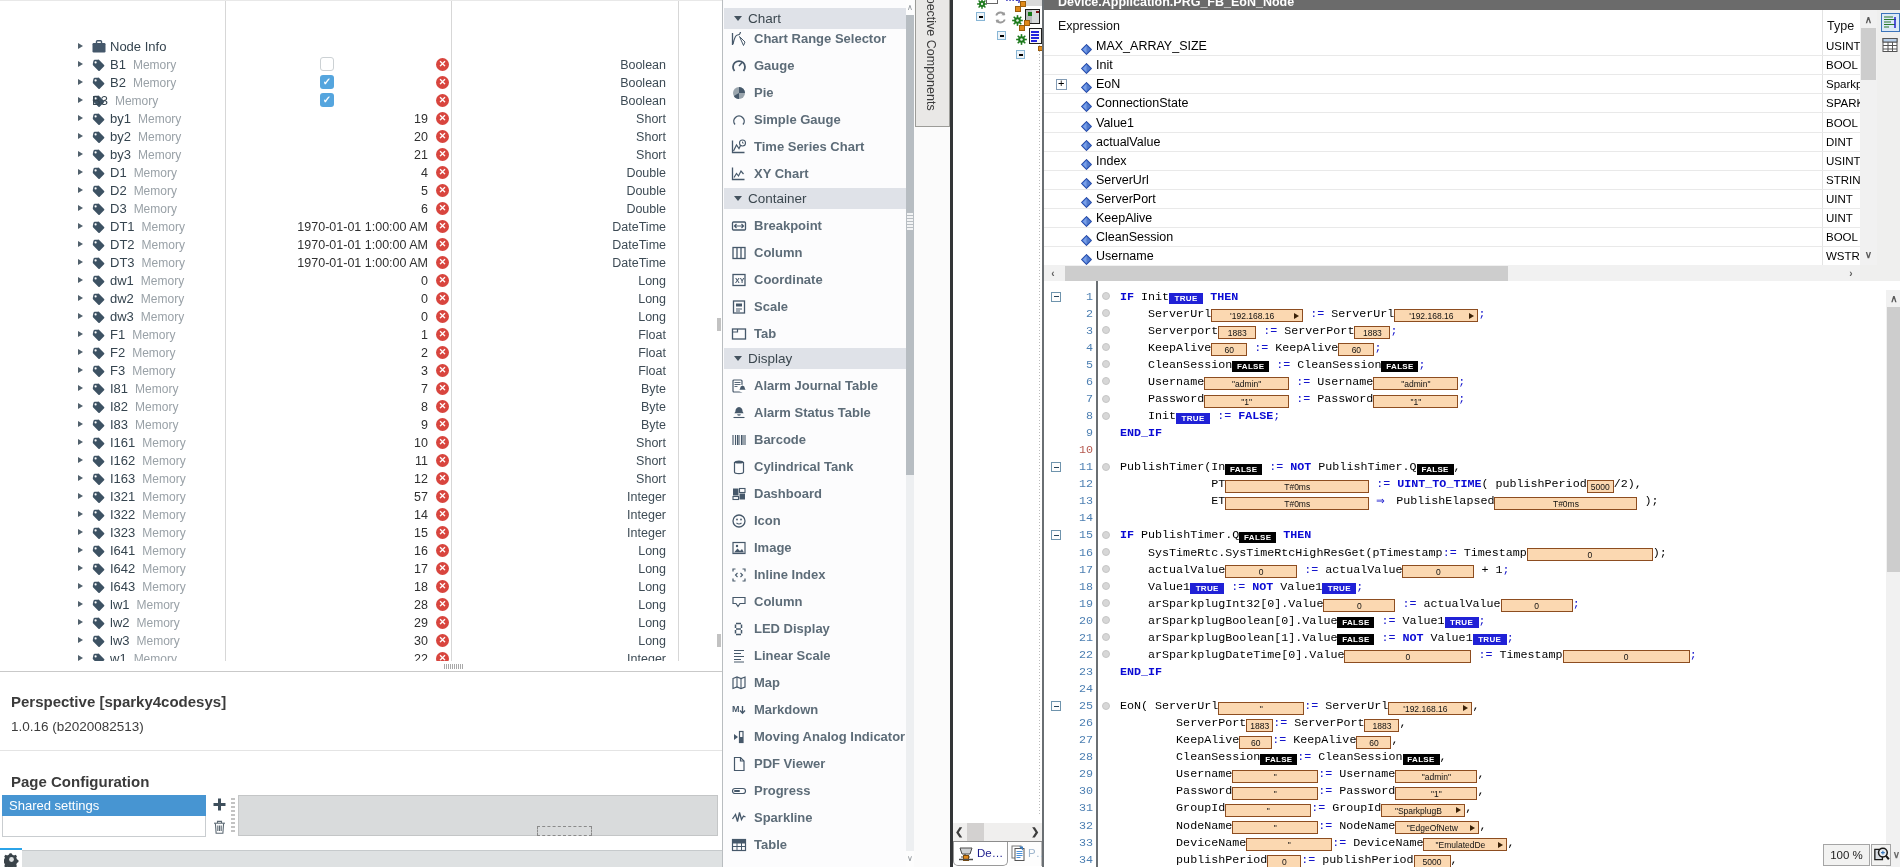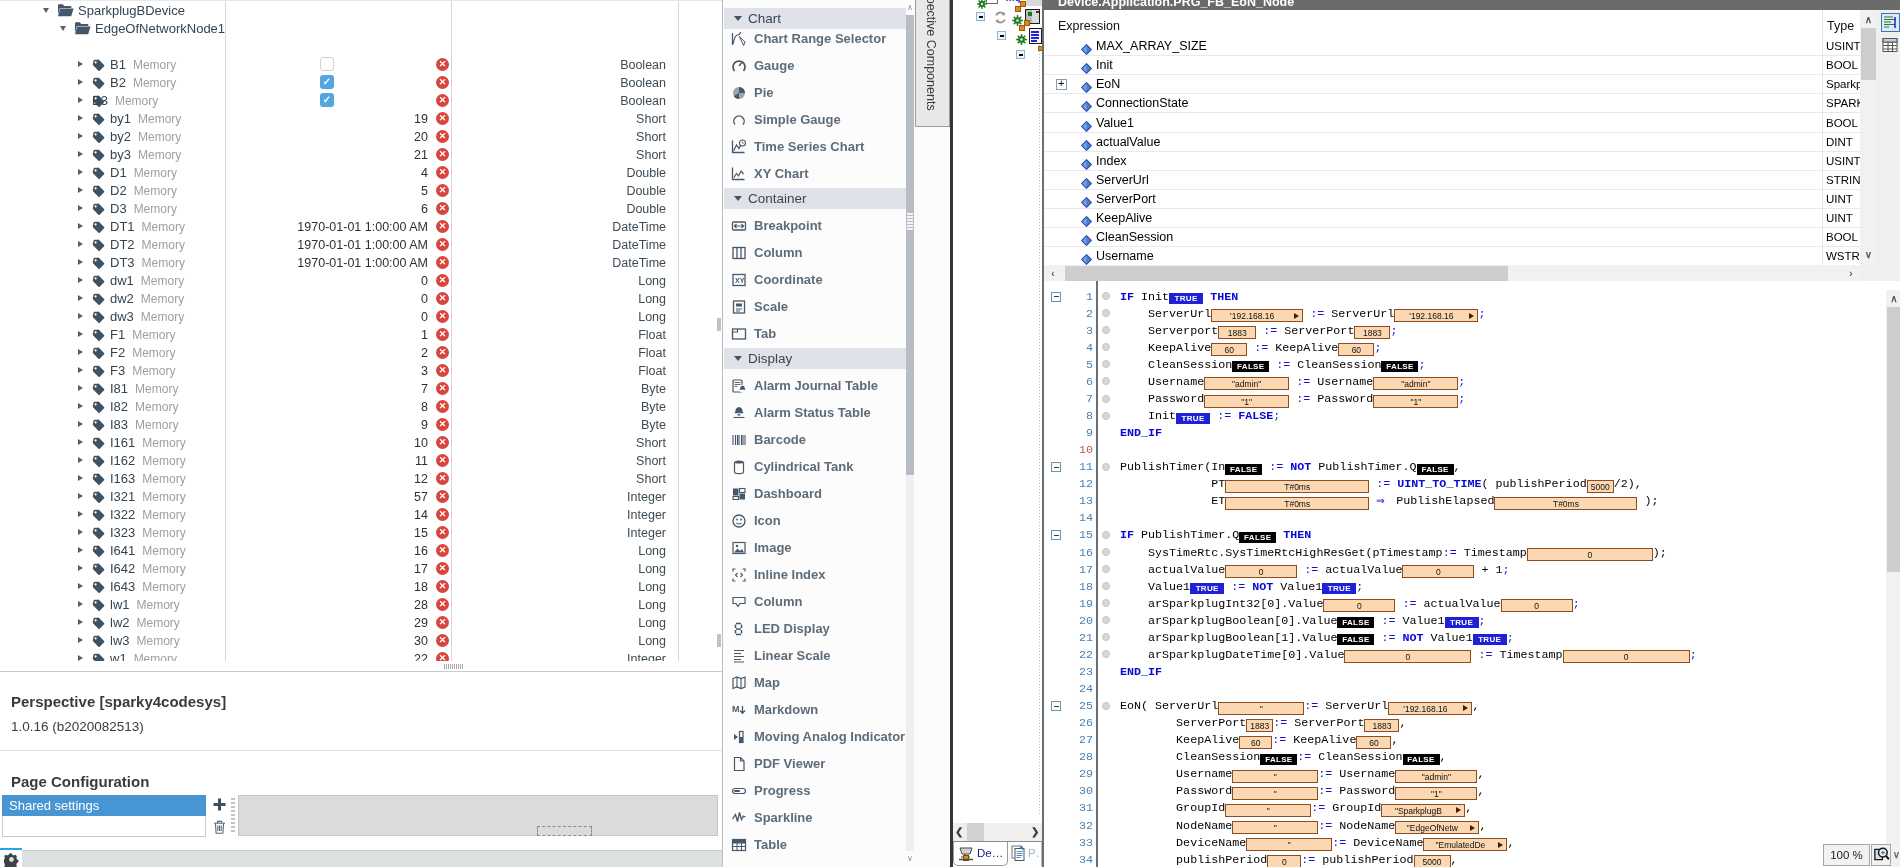"SparkplugBDevice" div.trow { html: <div> <div></div> <div><svg> <path></path> <path></path> </svg></div> <div>SparkplugBDevice</div> </div> -> none }
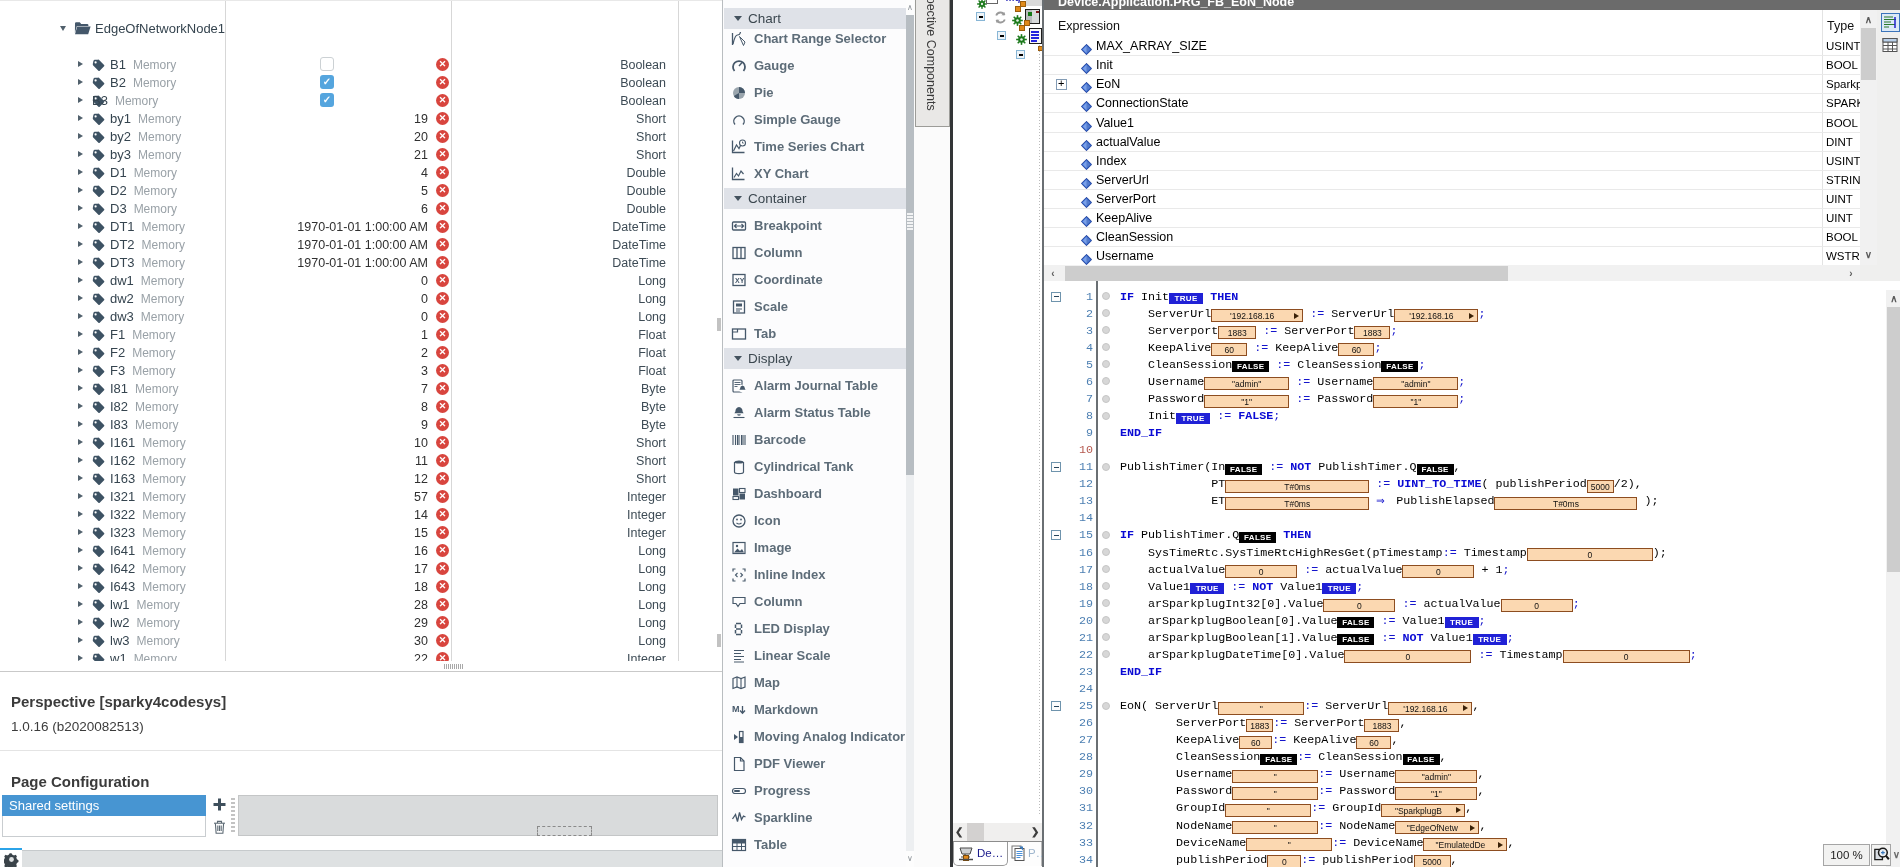"EdgeOfNetworkNode1" div.trow { html: <div> <div></div> <div><svg> <path></path> <path></path> </svg></div> <div>EdgeOfNetworkNode1</div> </div> -> none }
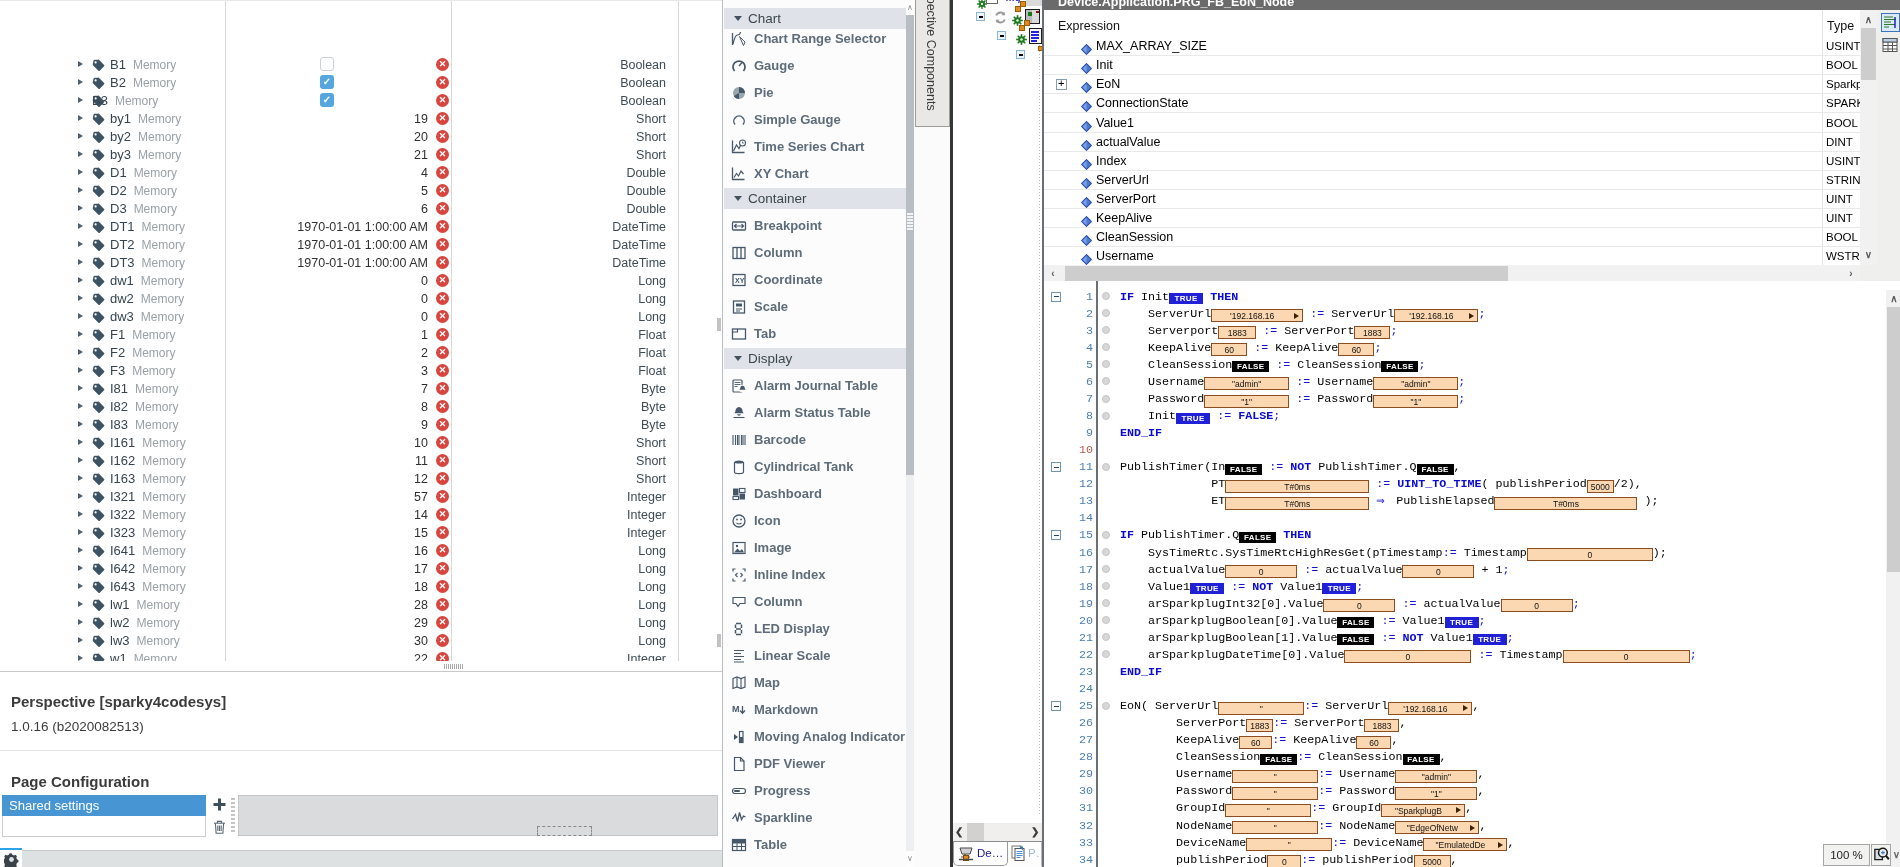"Node Info" div.trow { html: none -> <div> <div></div> <div><svg> <rect></rect> <path></path> </svg></div> <div>Node Info</div> </div> }
